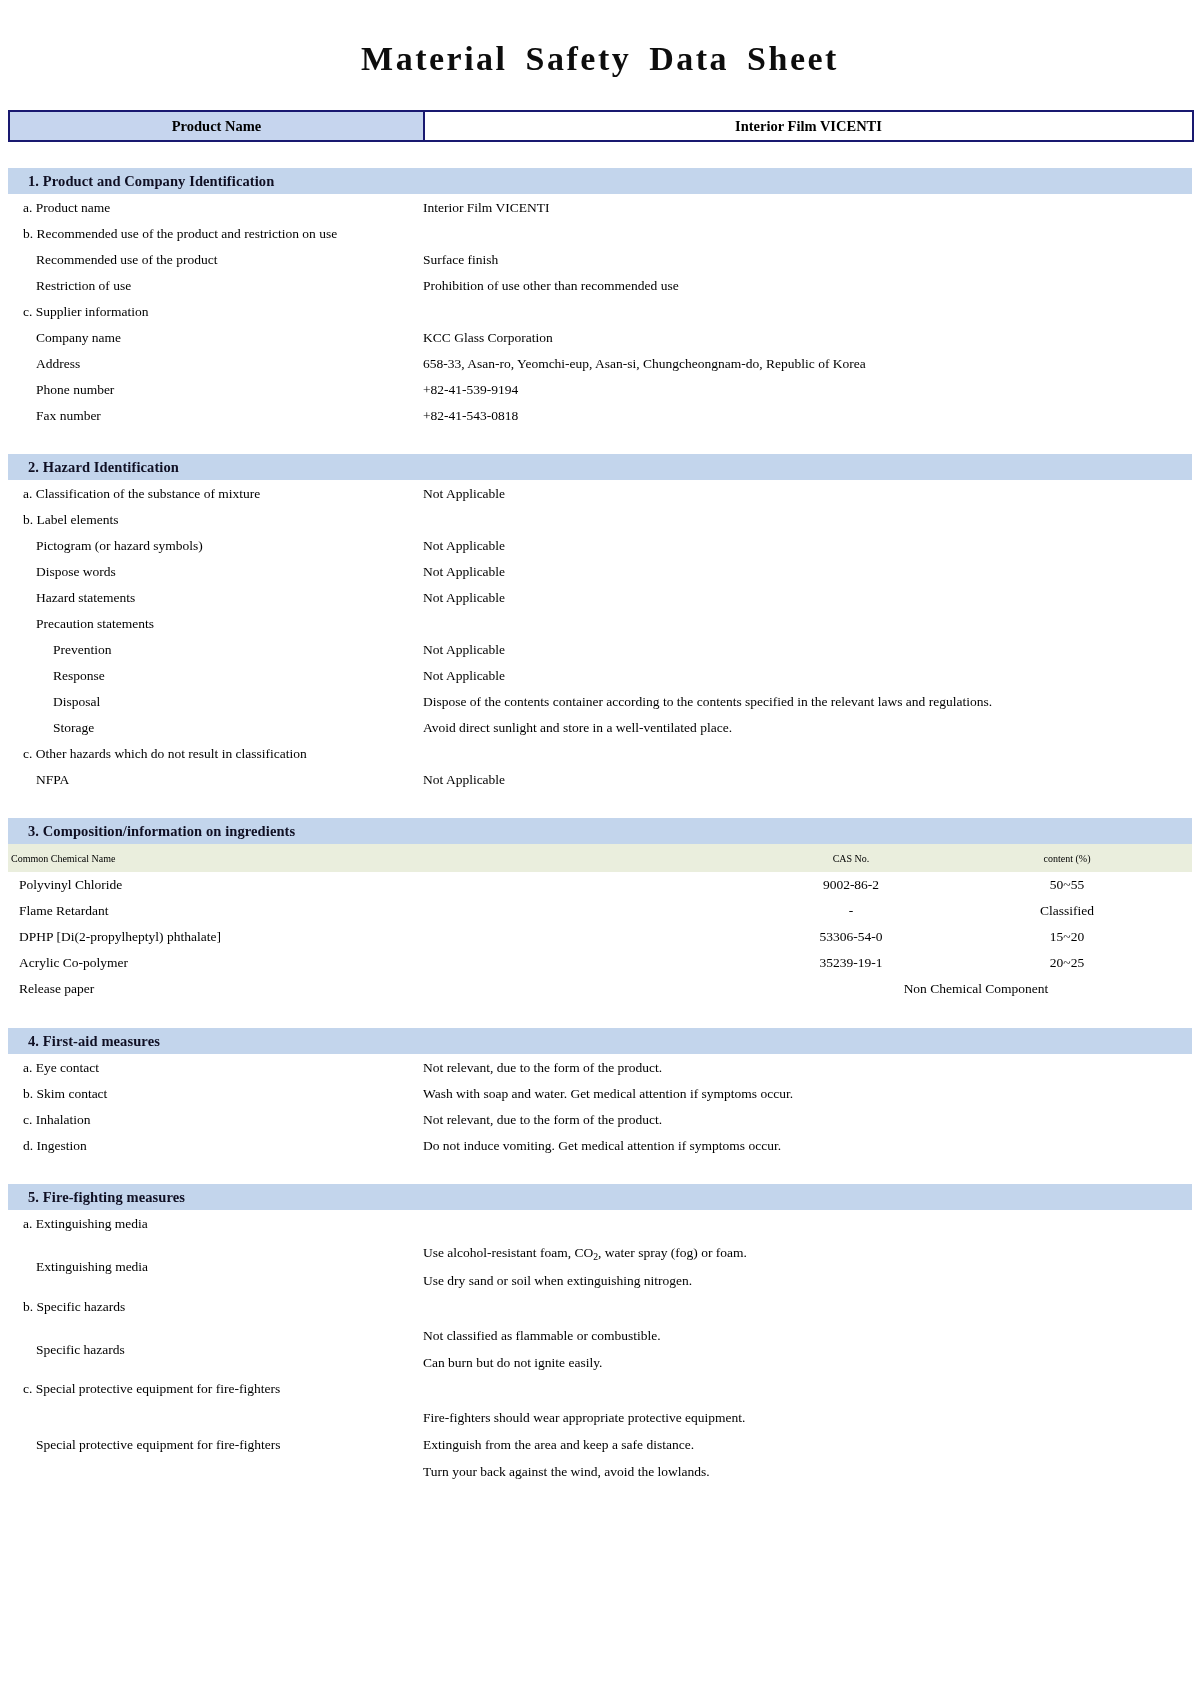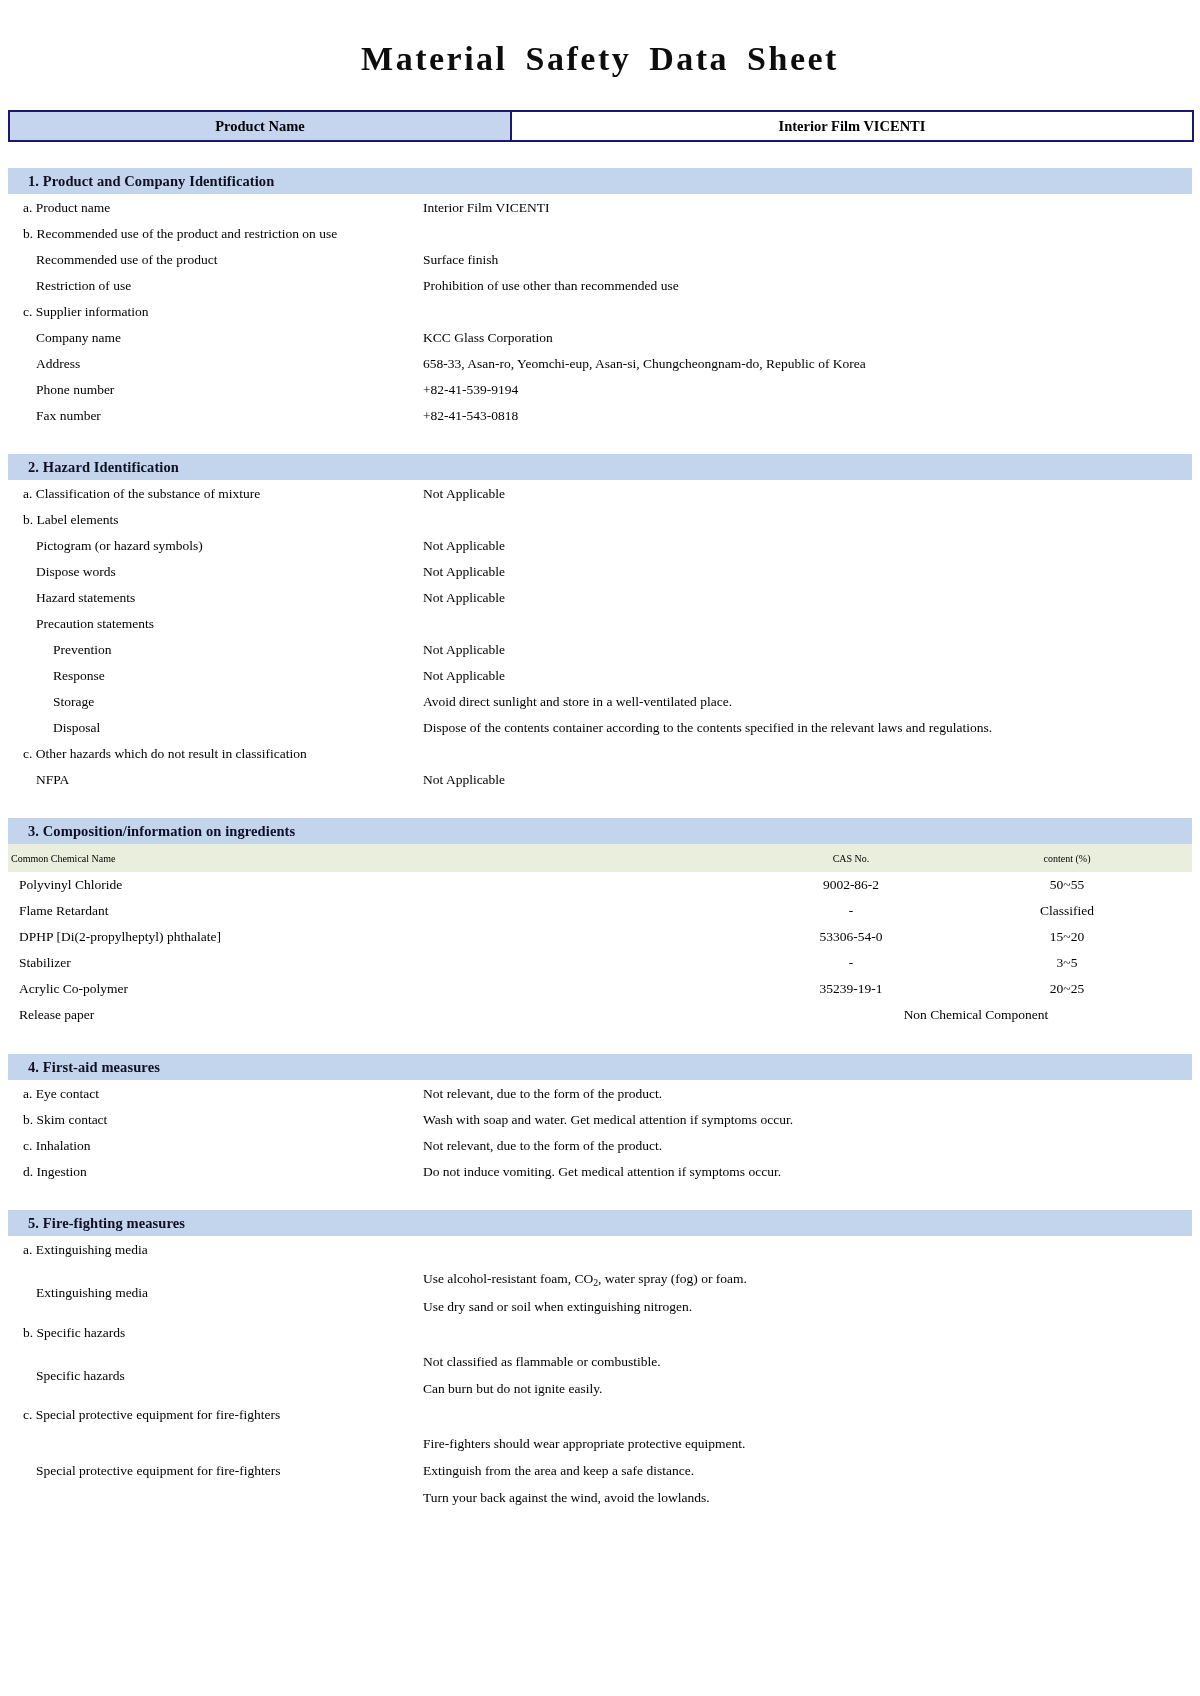"Product Name" .product-table td.label-cell { width: 502px -> 415px }
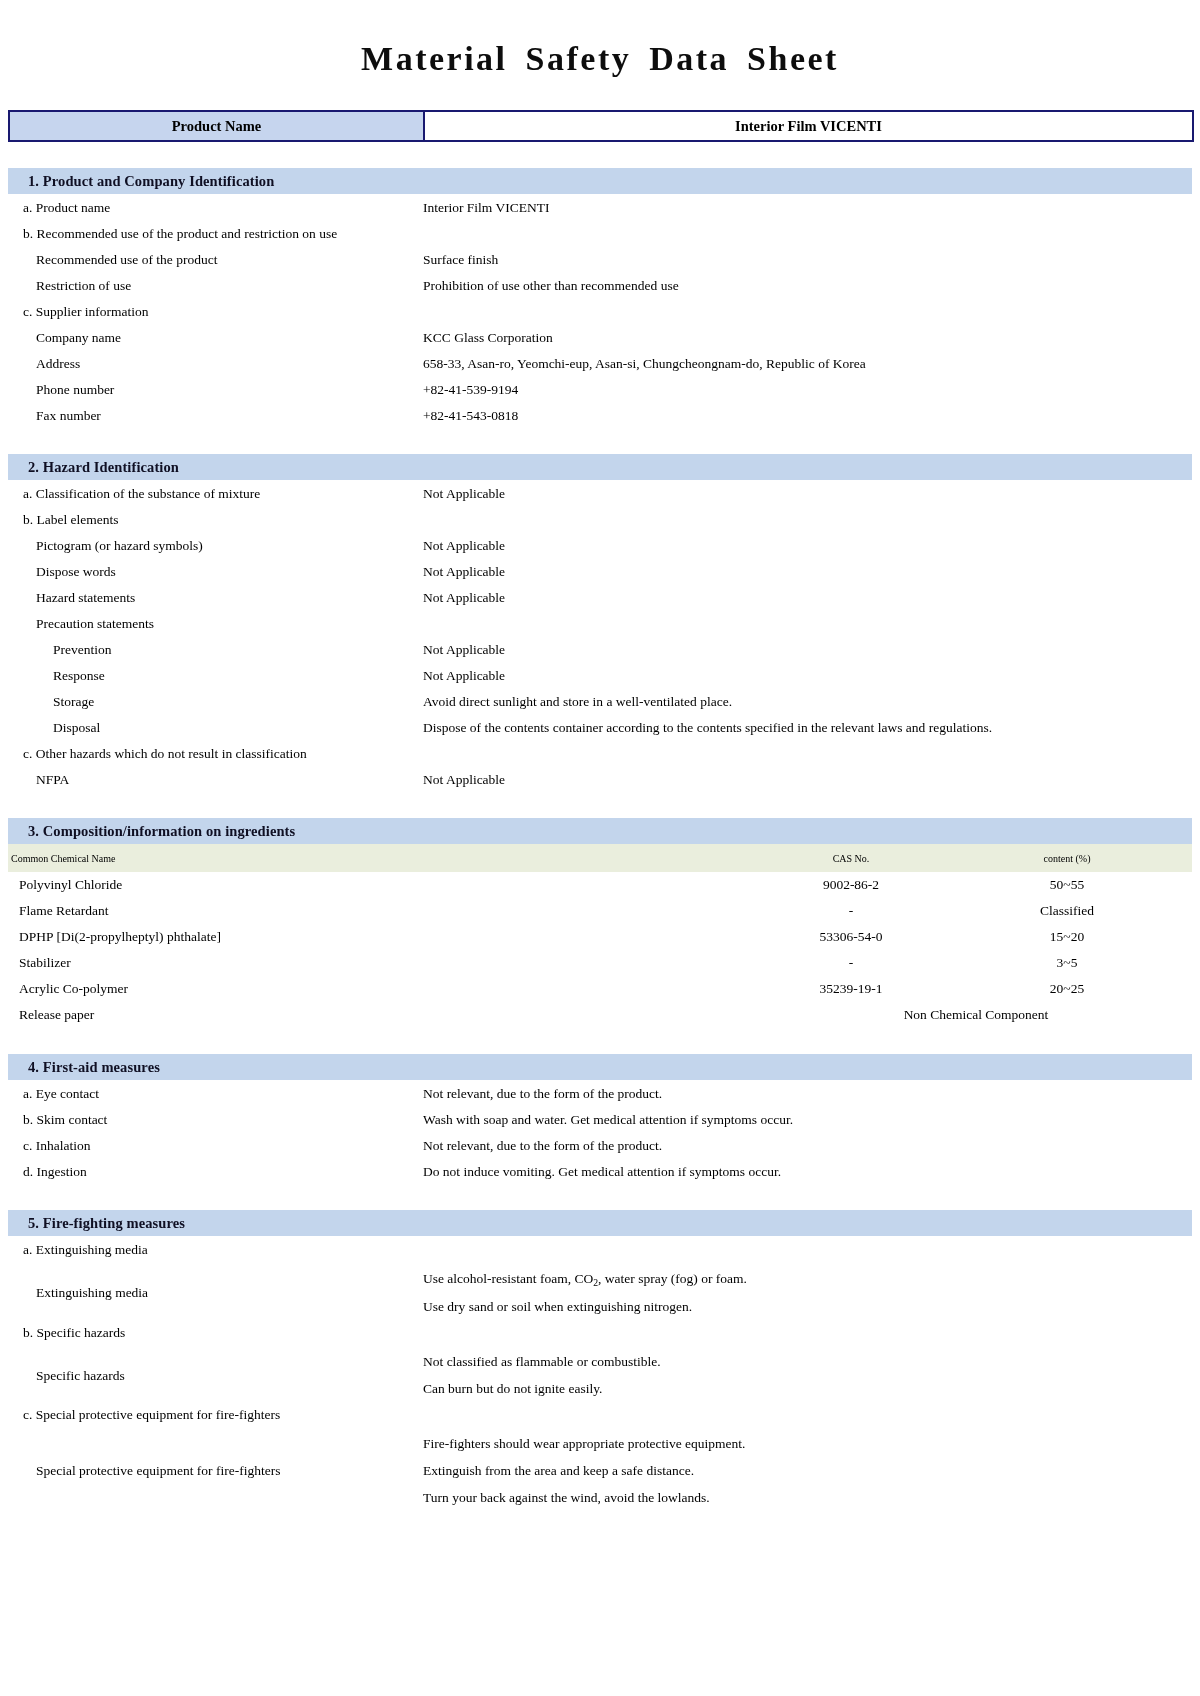"Storage" div.row { order: before "Disposal" -> after "Disposal" }
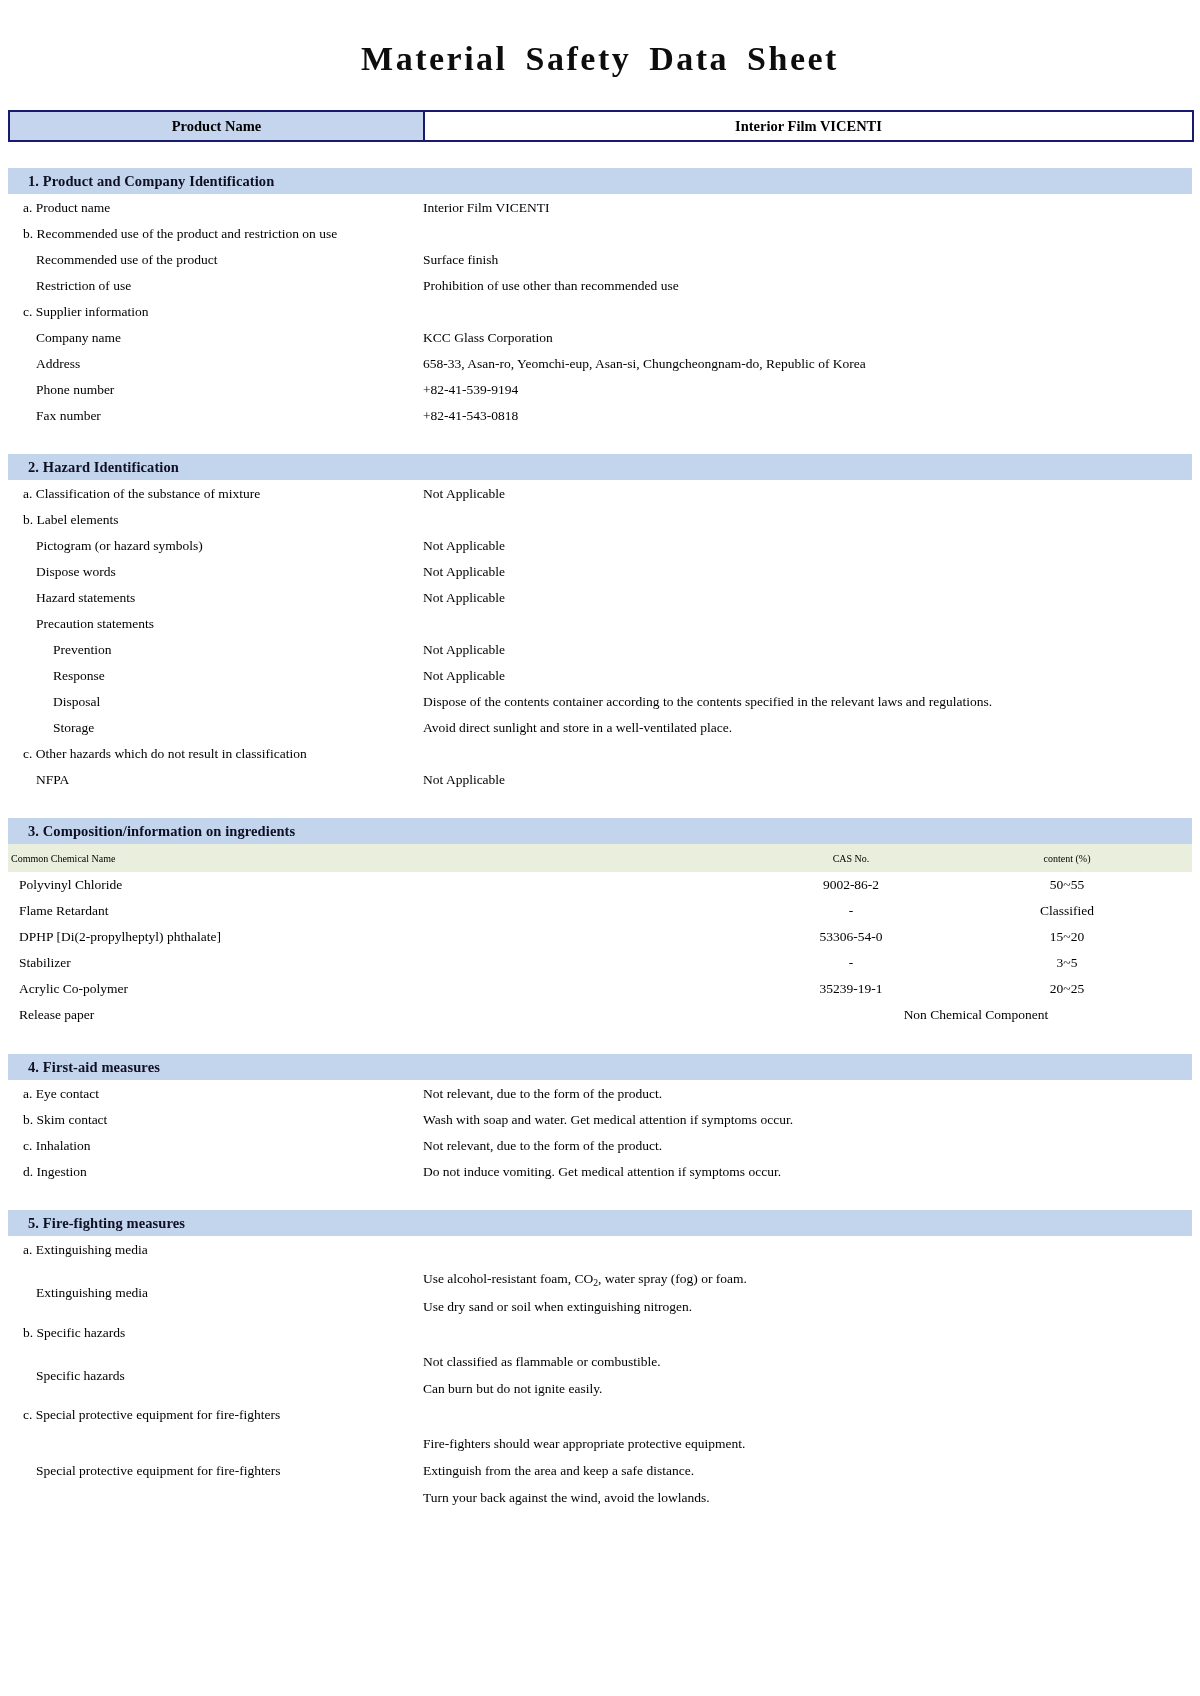"Stabilizer" tr { html: <tr> <td>Stabilizer</td> <td>-</td> <td>3~5</td> </tr> -> none }
